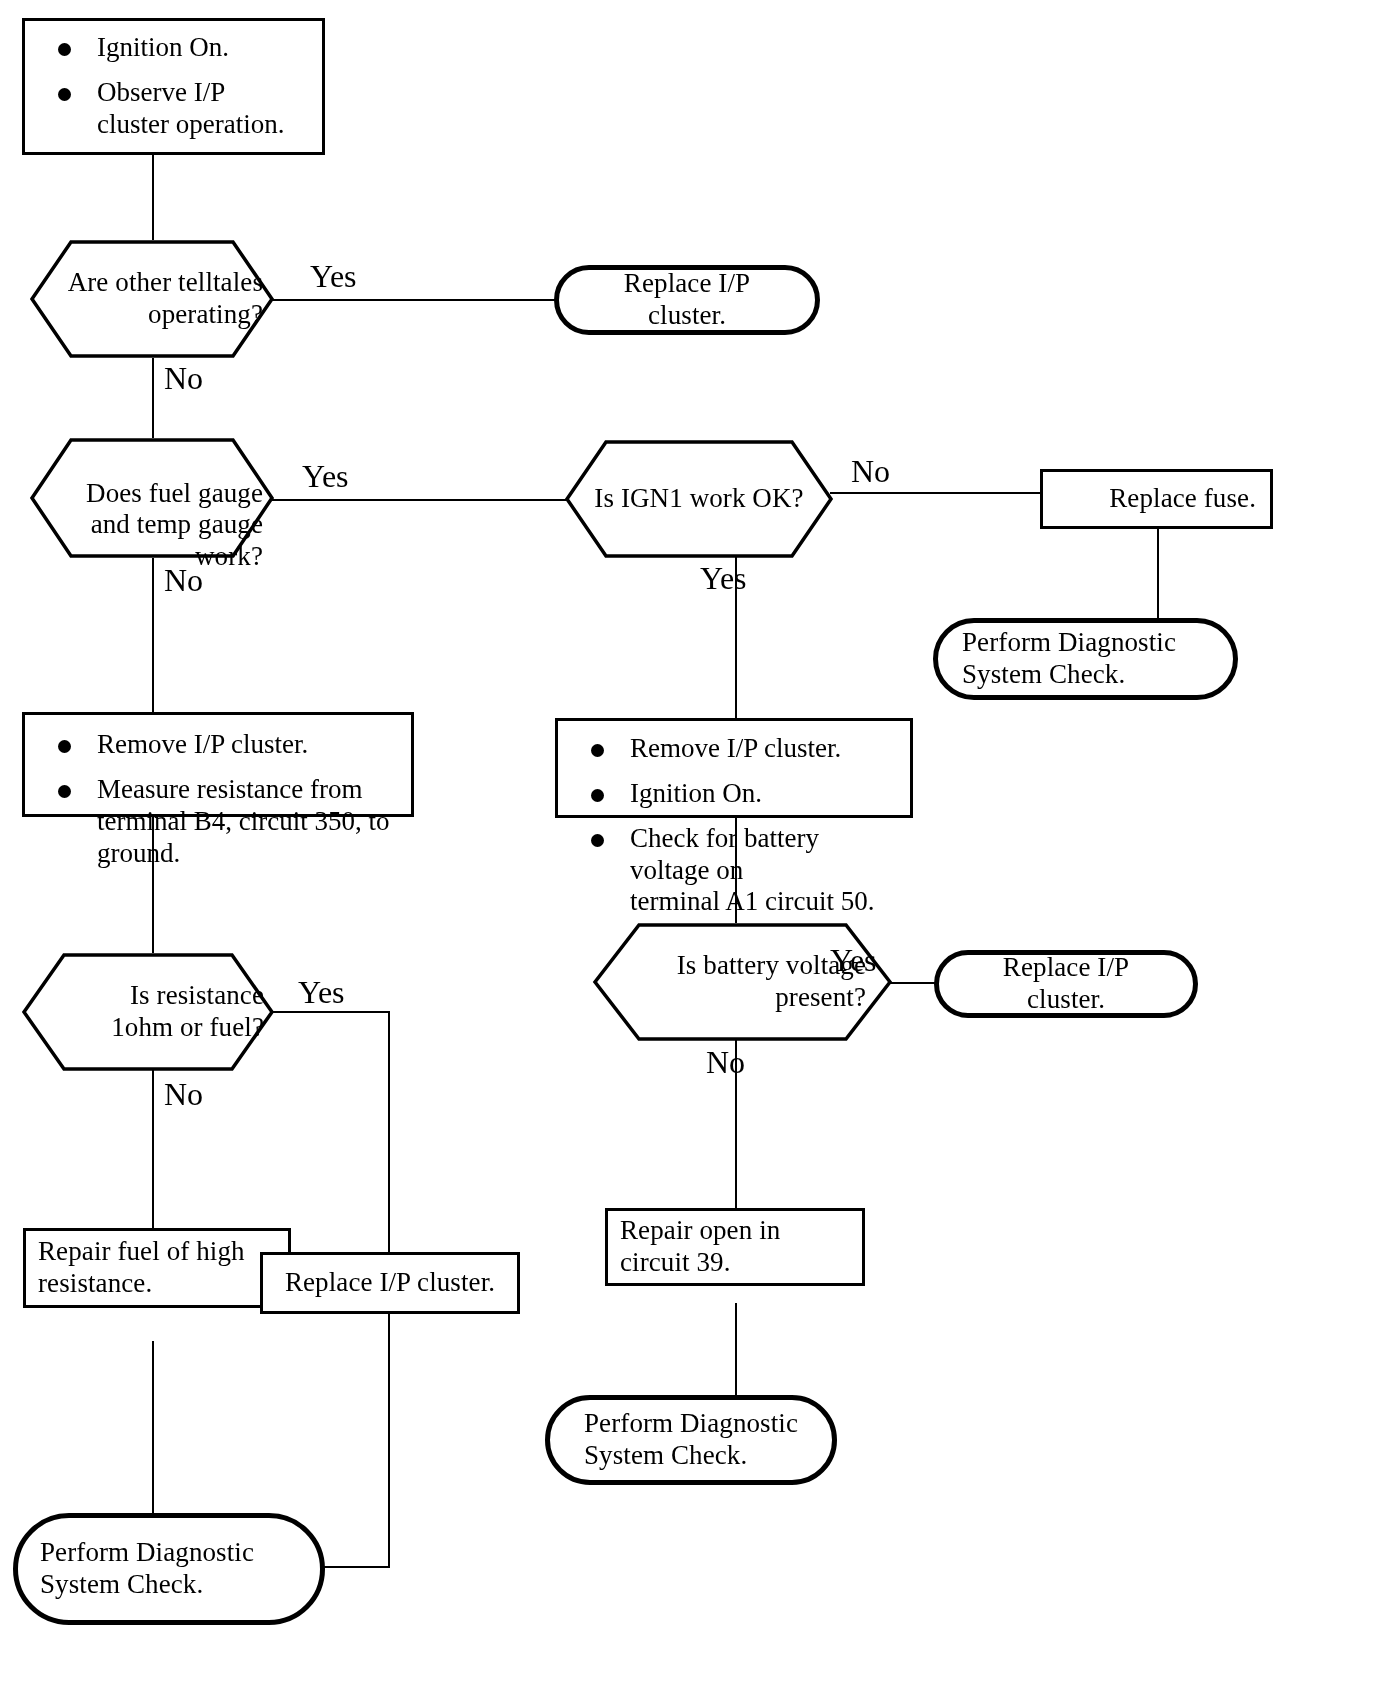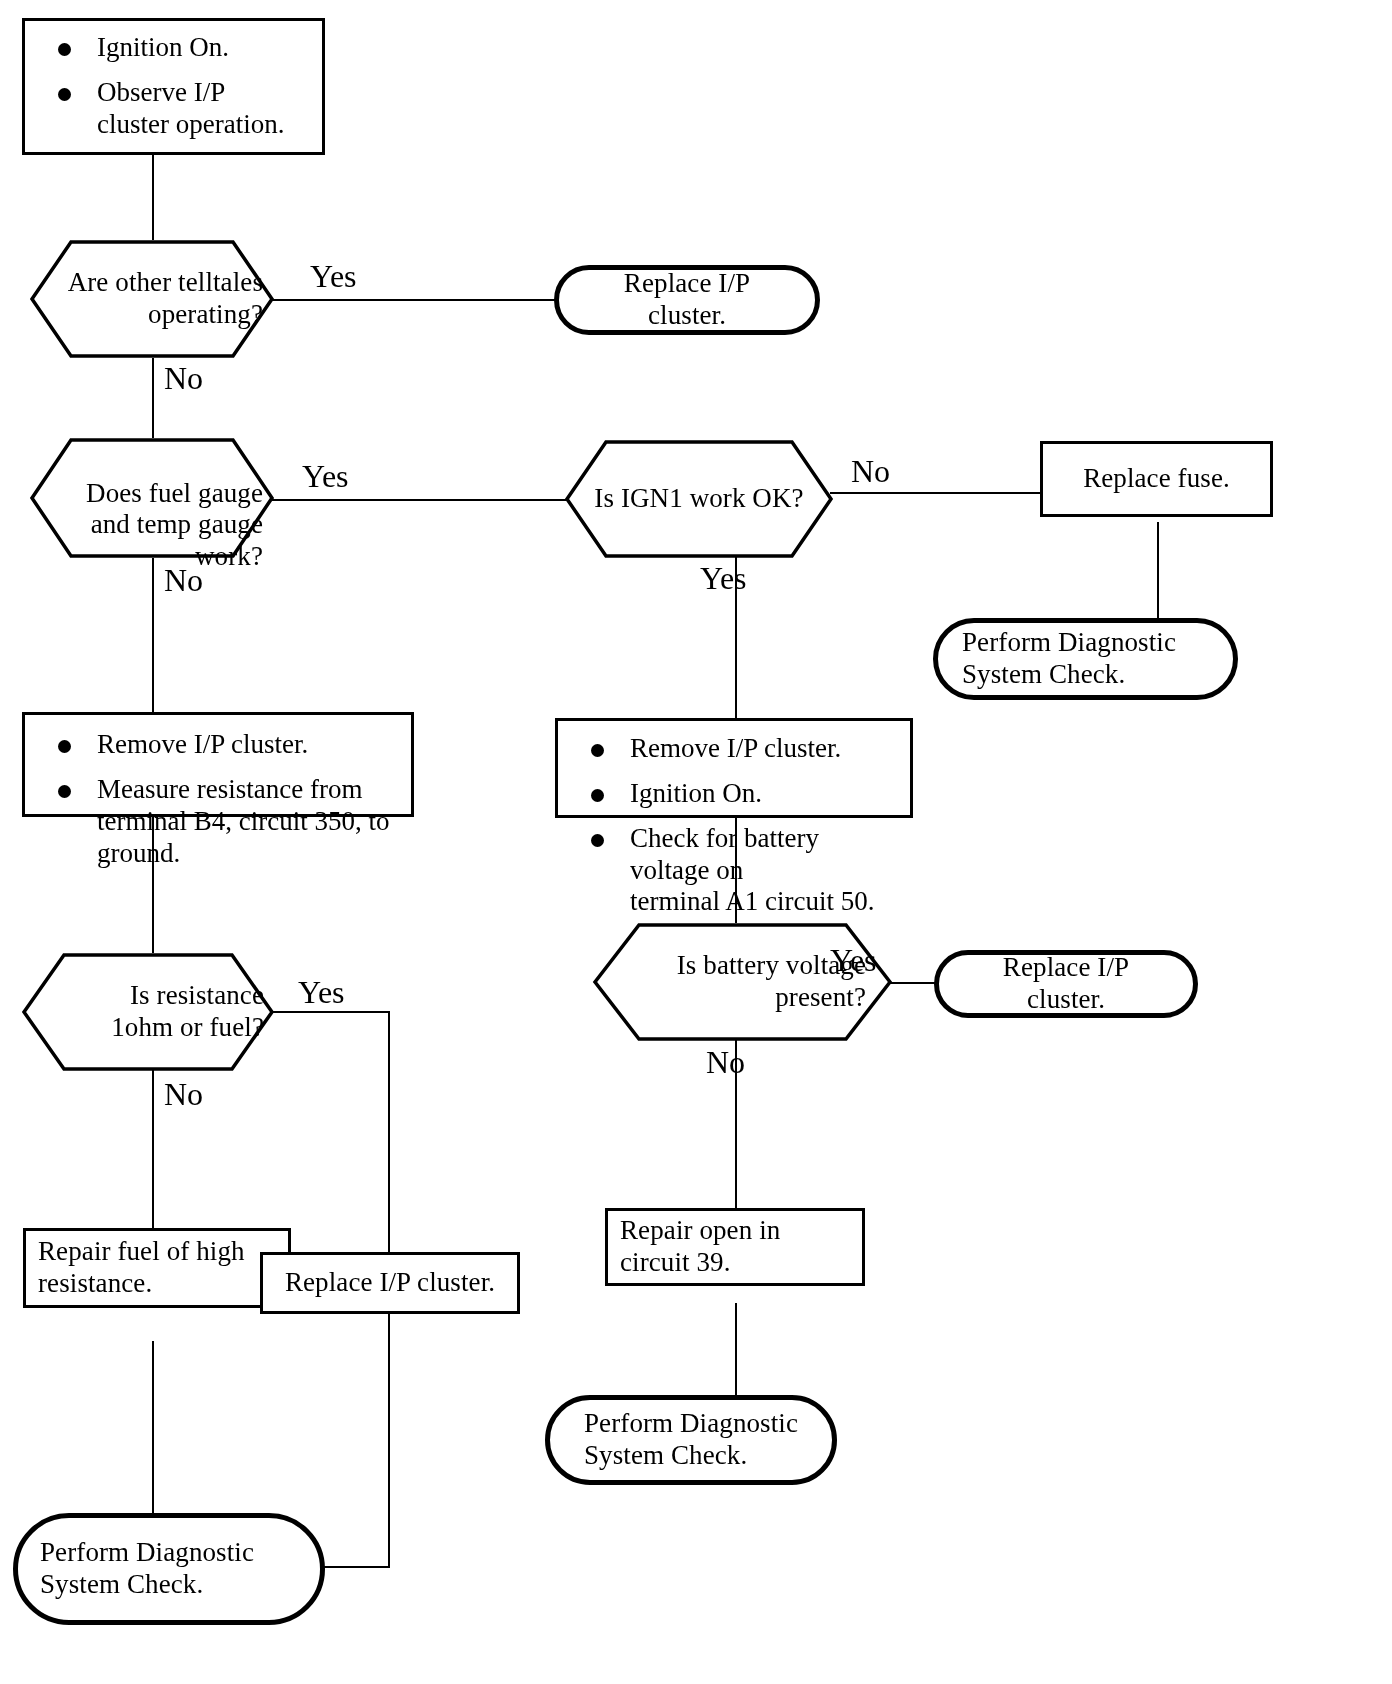"Replace fuse." div.node { align-items: none -> flex-end; height: 76px -> 60px; top: 441px -> 469px }
